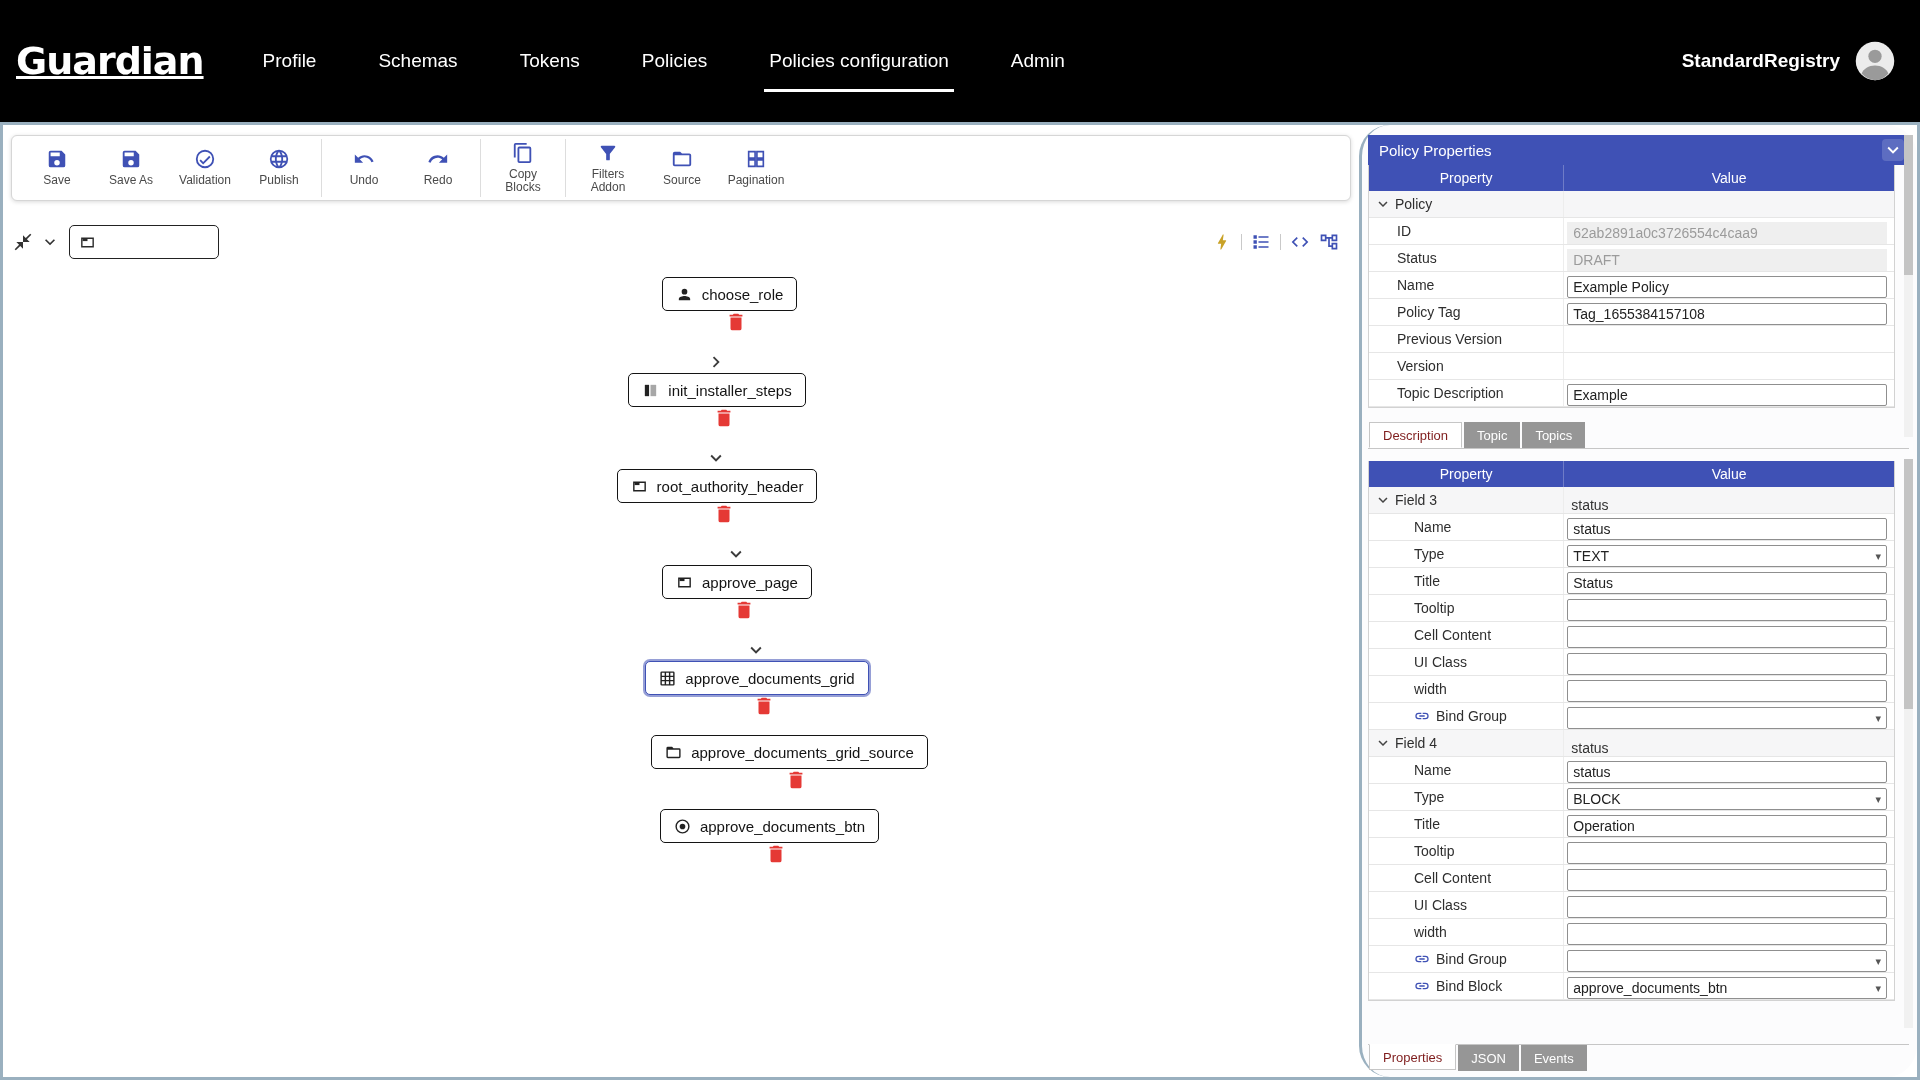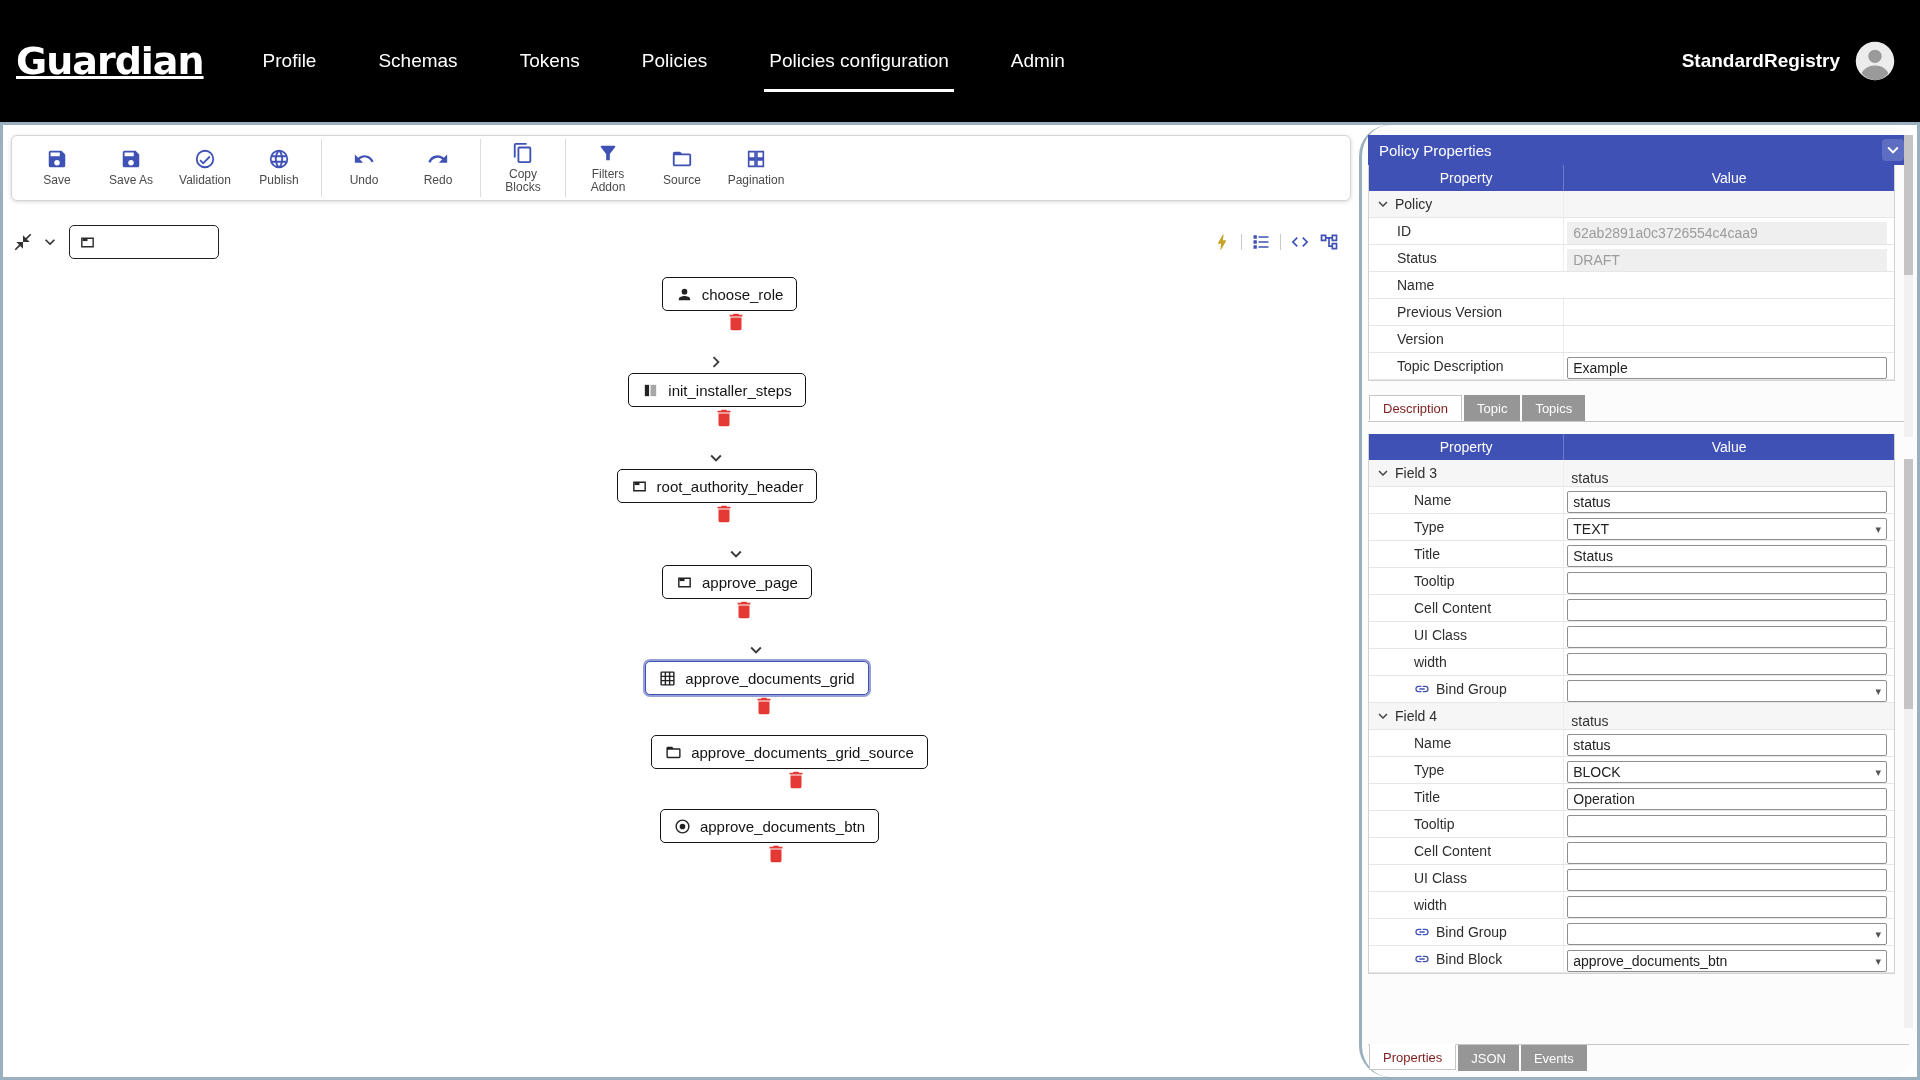"Example Policy" div.c2 { html: none -> <div> <input> </div> }
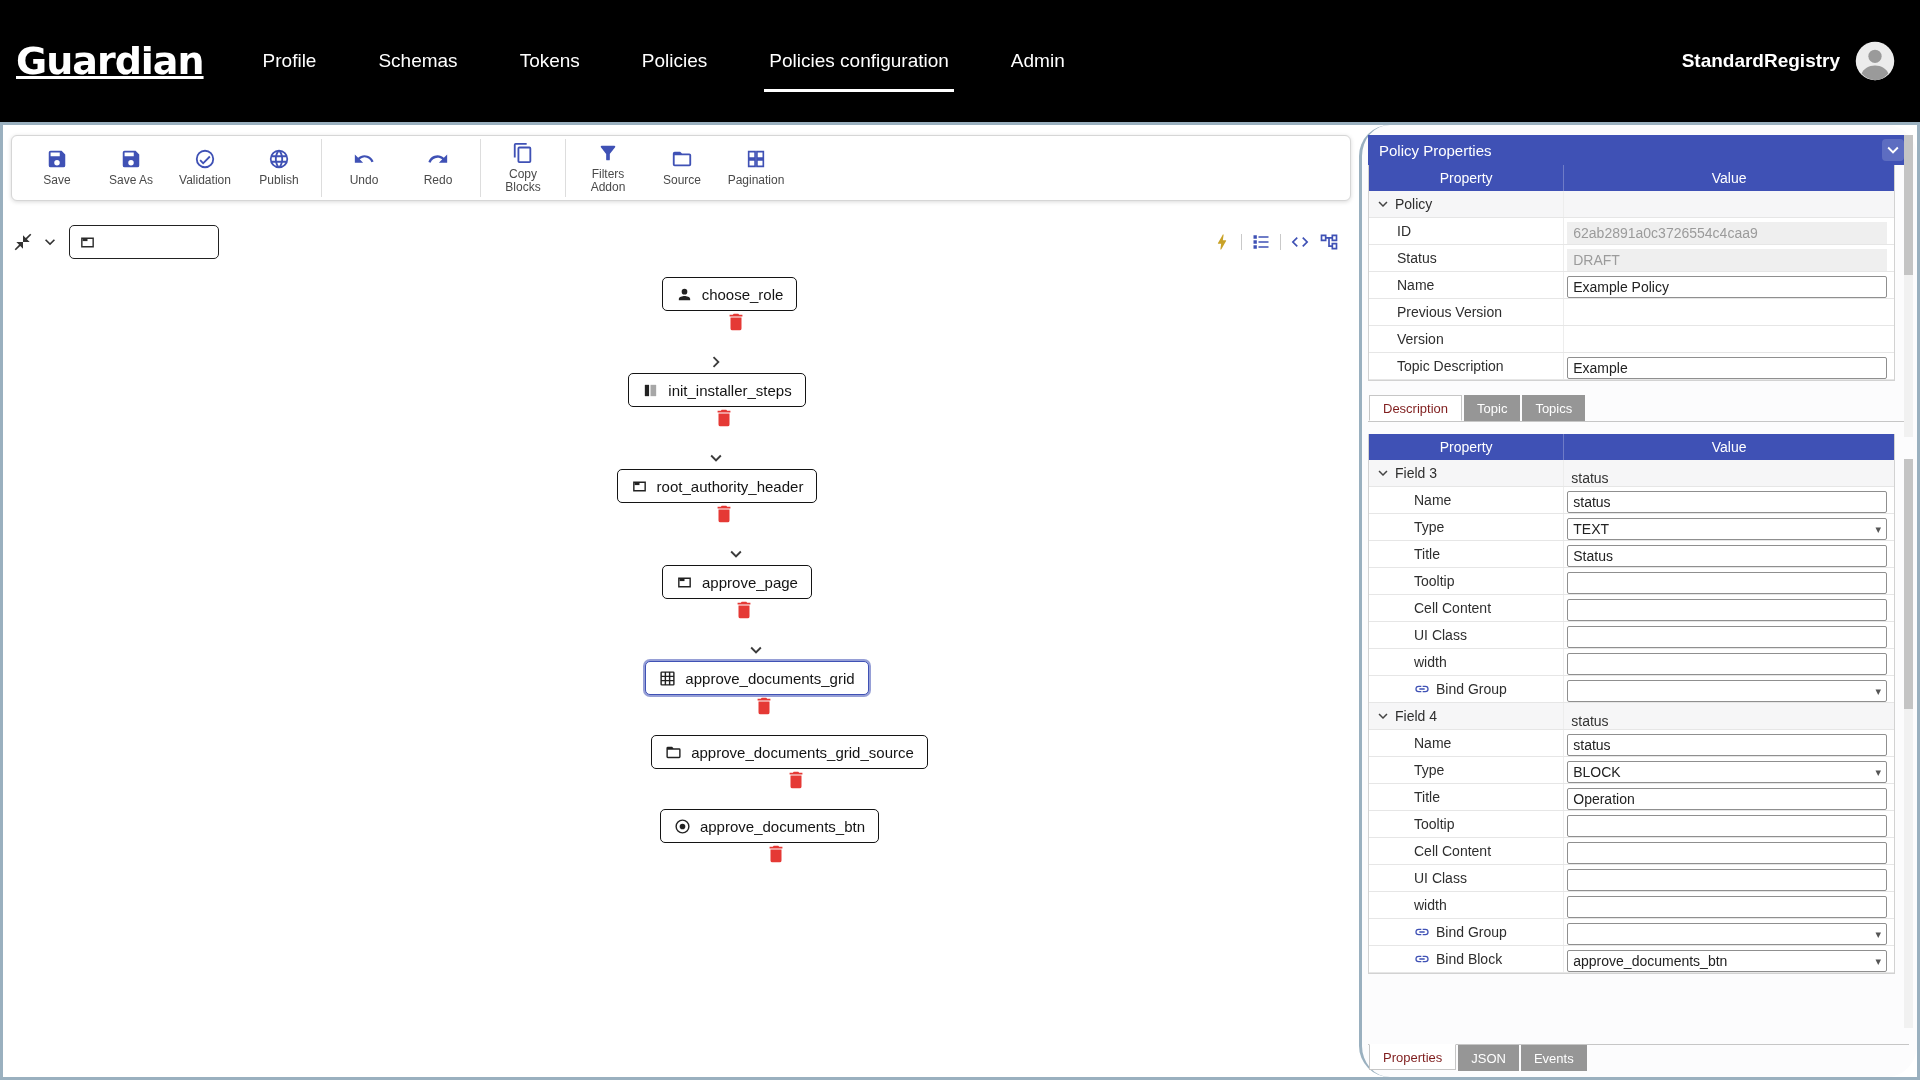"Policy Tag" div.prow { html: none -> <div> <div> <span>Policy Tag</span> </div> <div> <input> </div> </div> }
